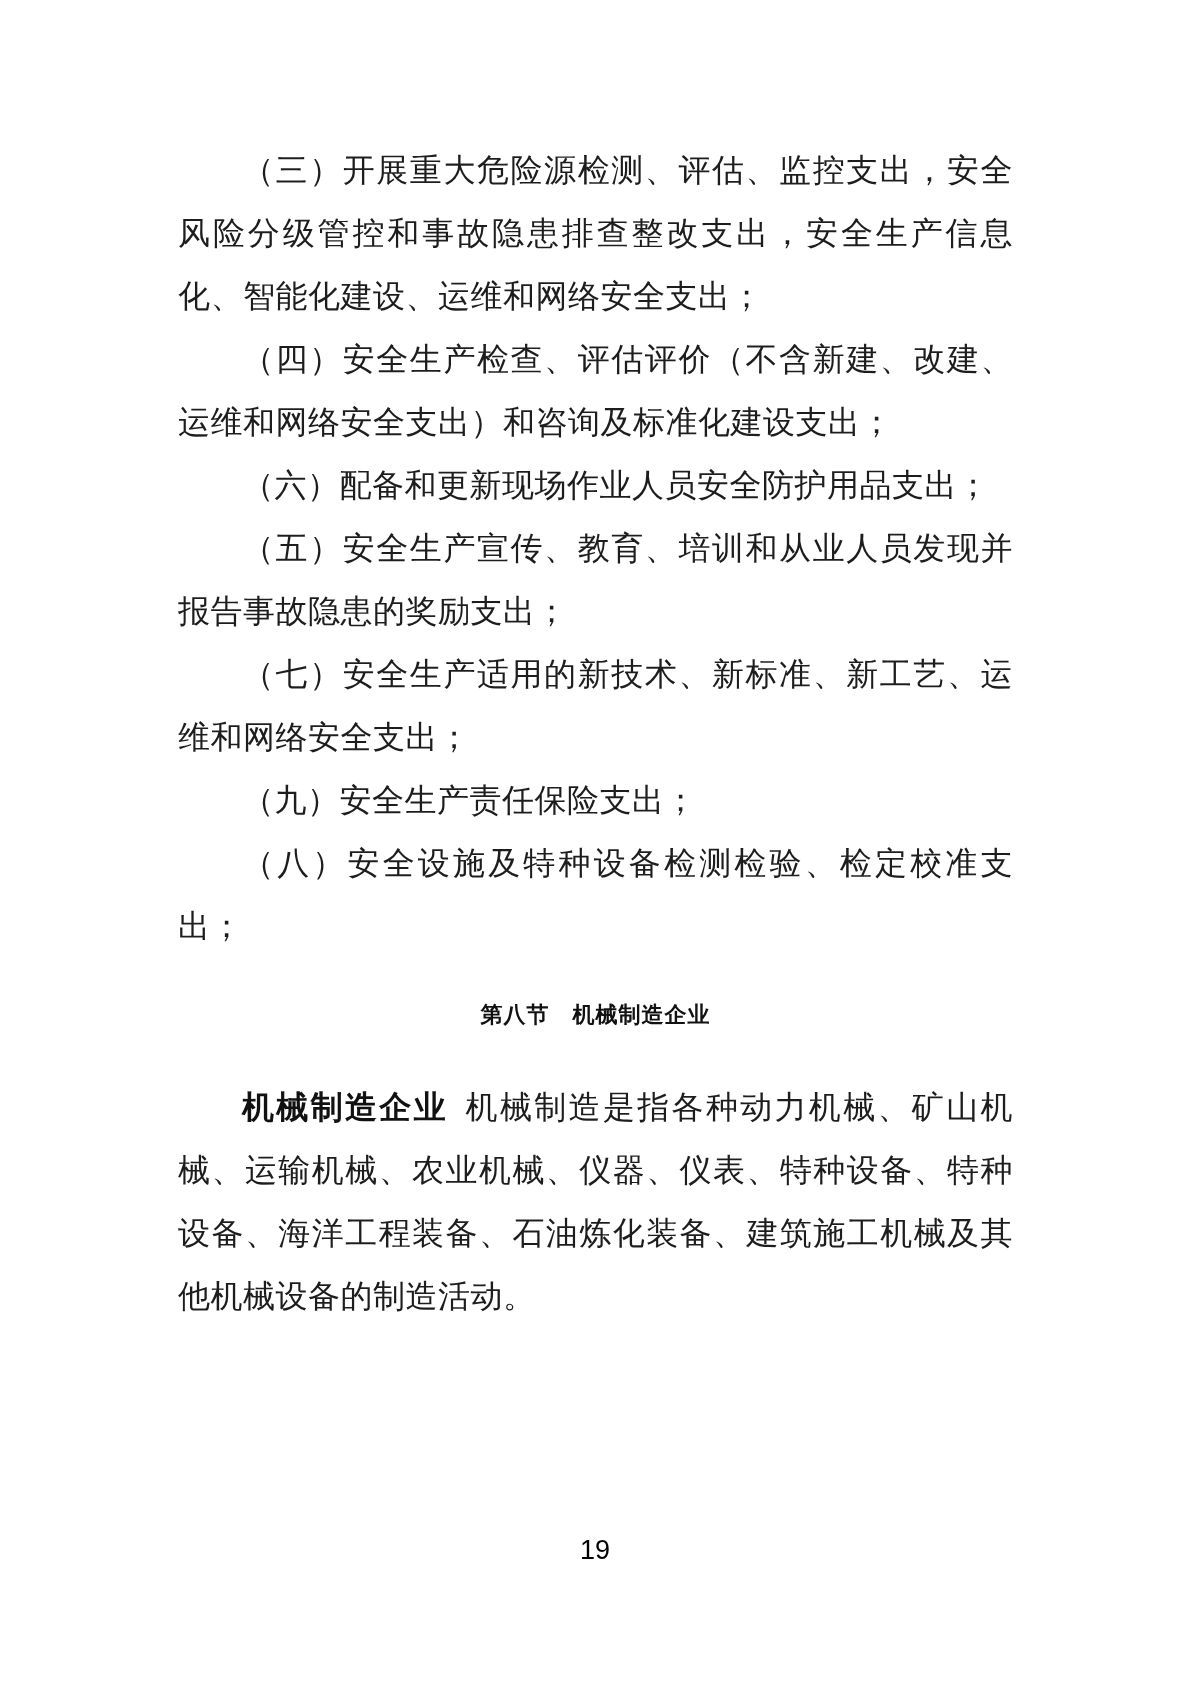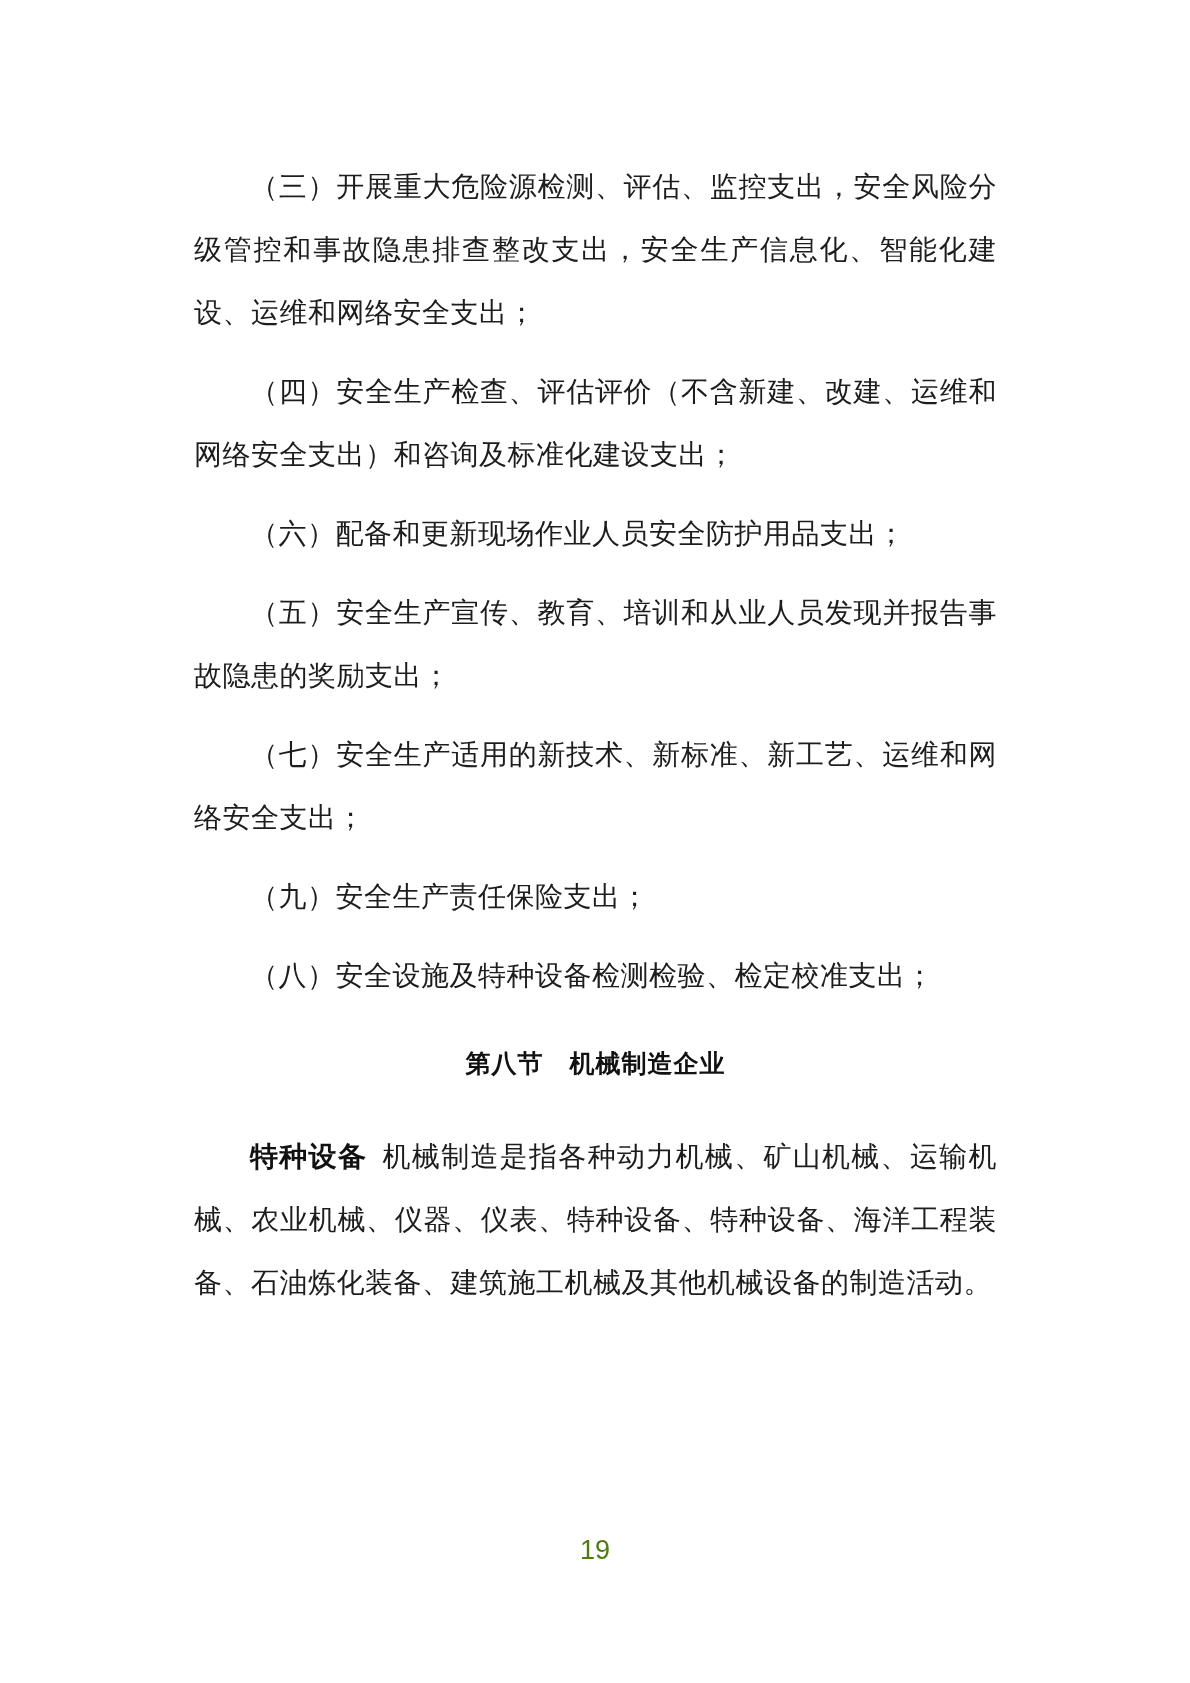"（三）开展重大危险源检测、评估、监控支出，安全风险分级管控和事故隐患排查整改支出" p.body { font-size: 28px -> 32px; margin: 16px -> 0 }
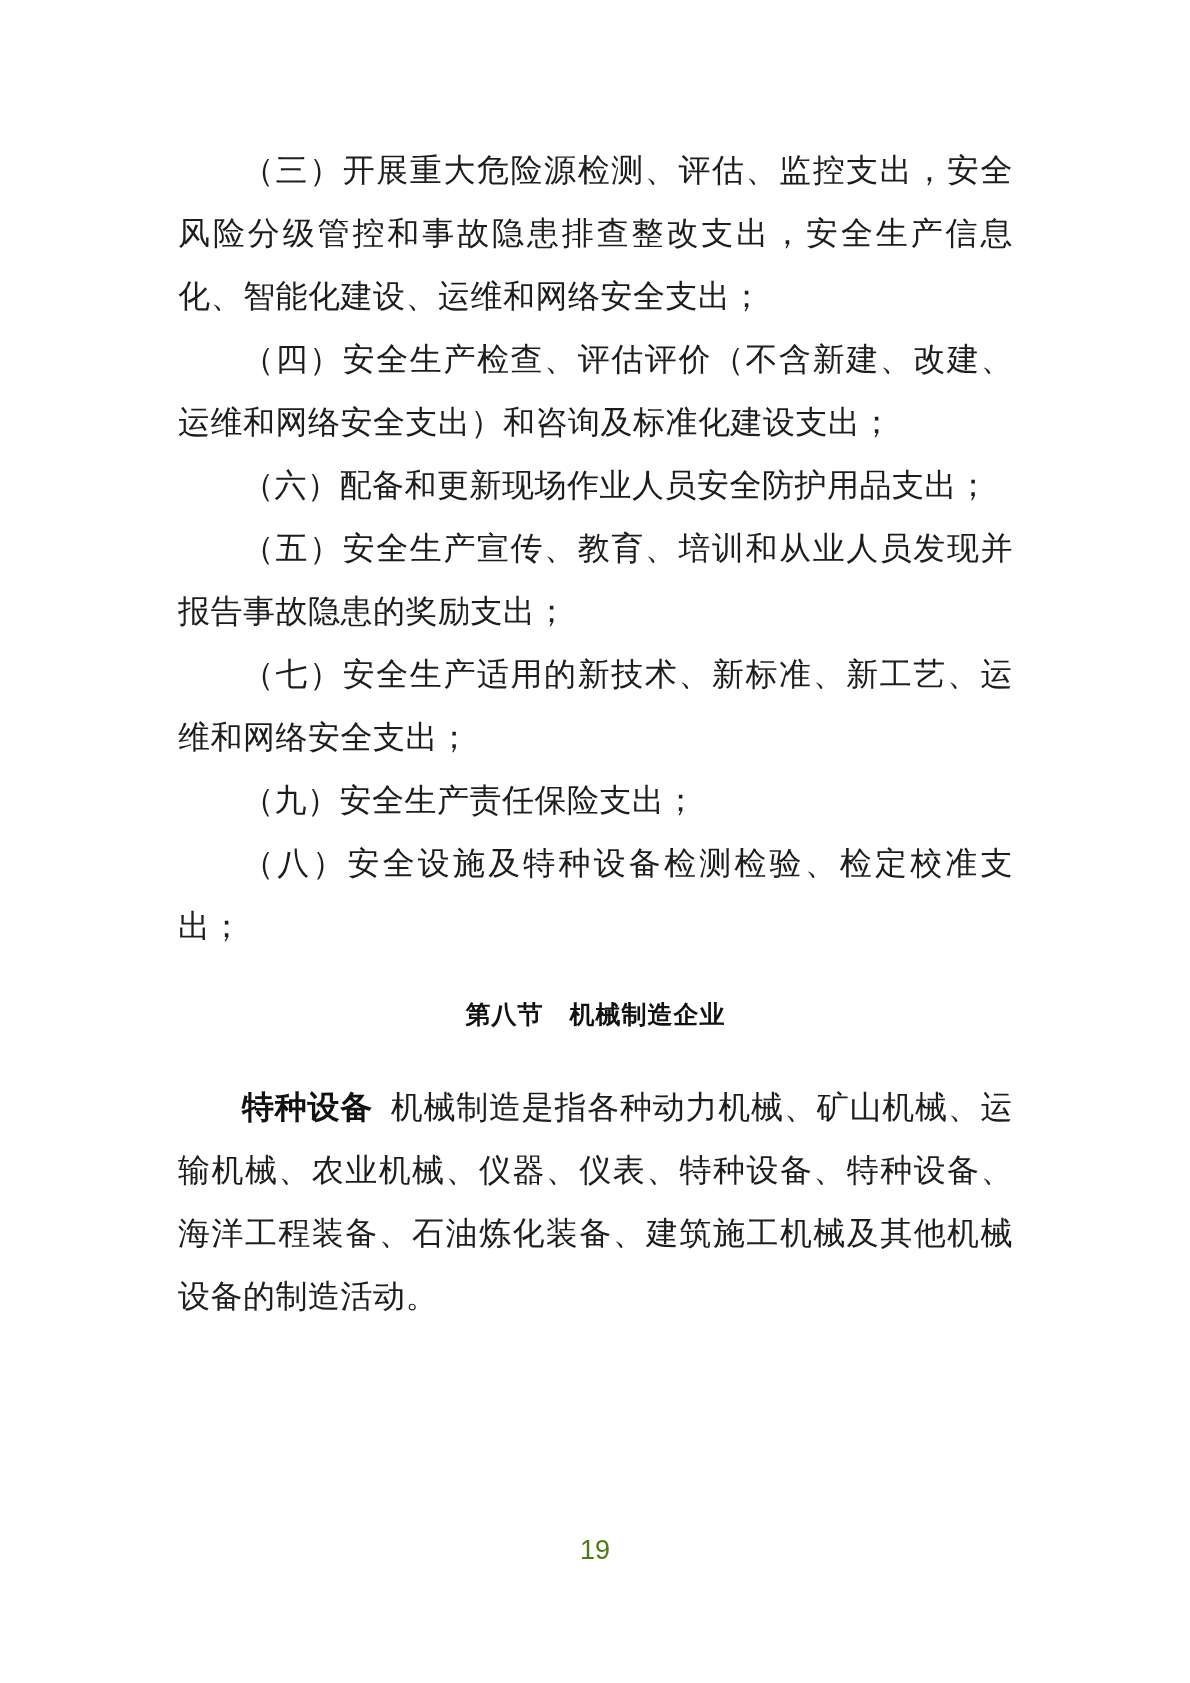"第八节 机械制造企业" h2.section-heading { font-size: 25px -> 22px }
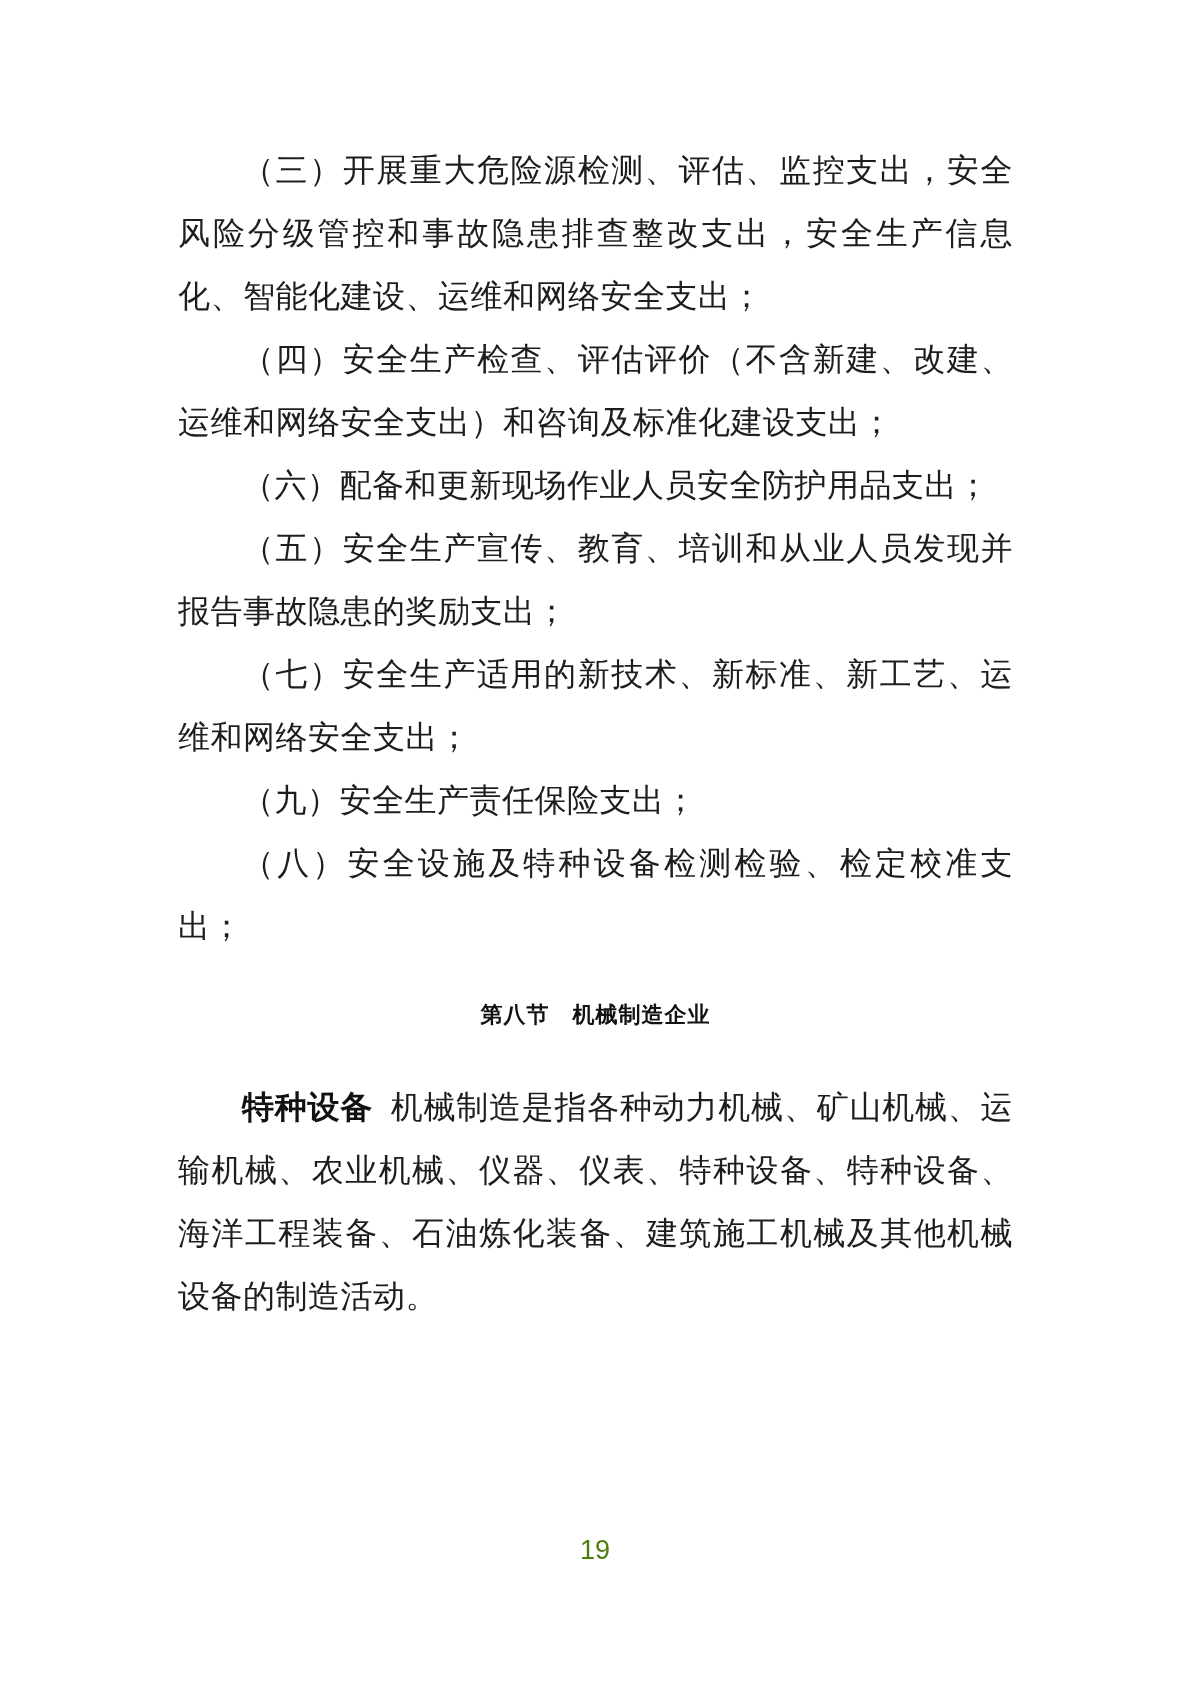"特种设备" span.article-num { text: 特种设备 -> 机械制造企业 }
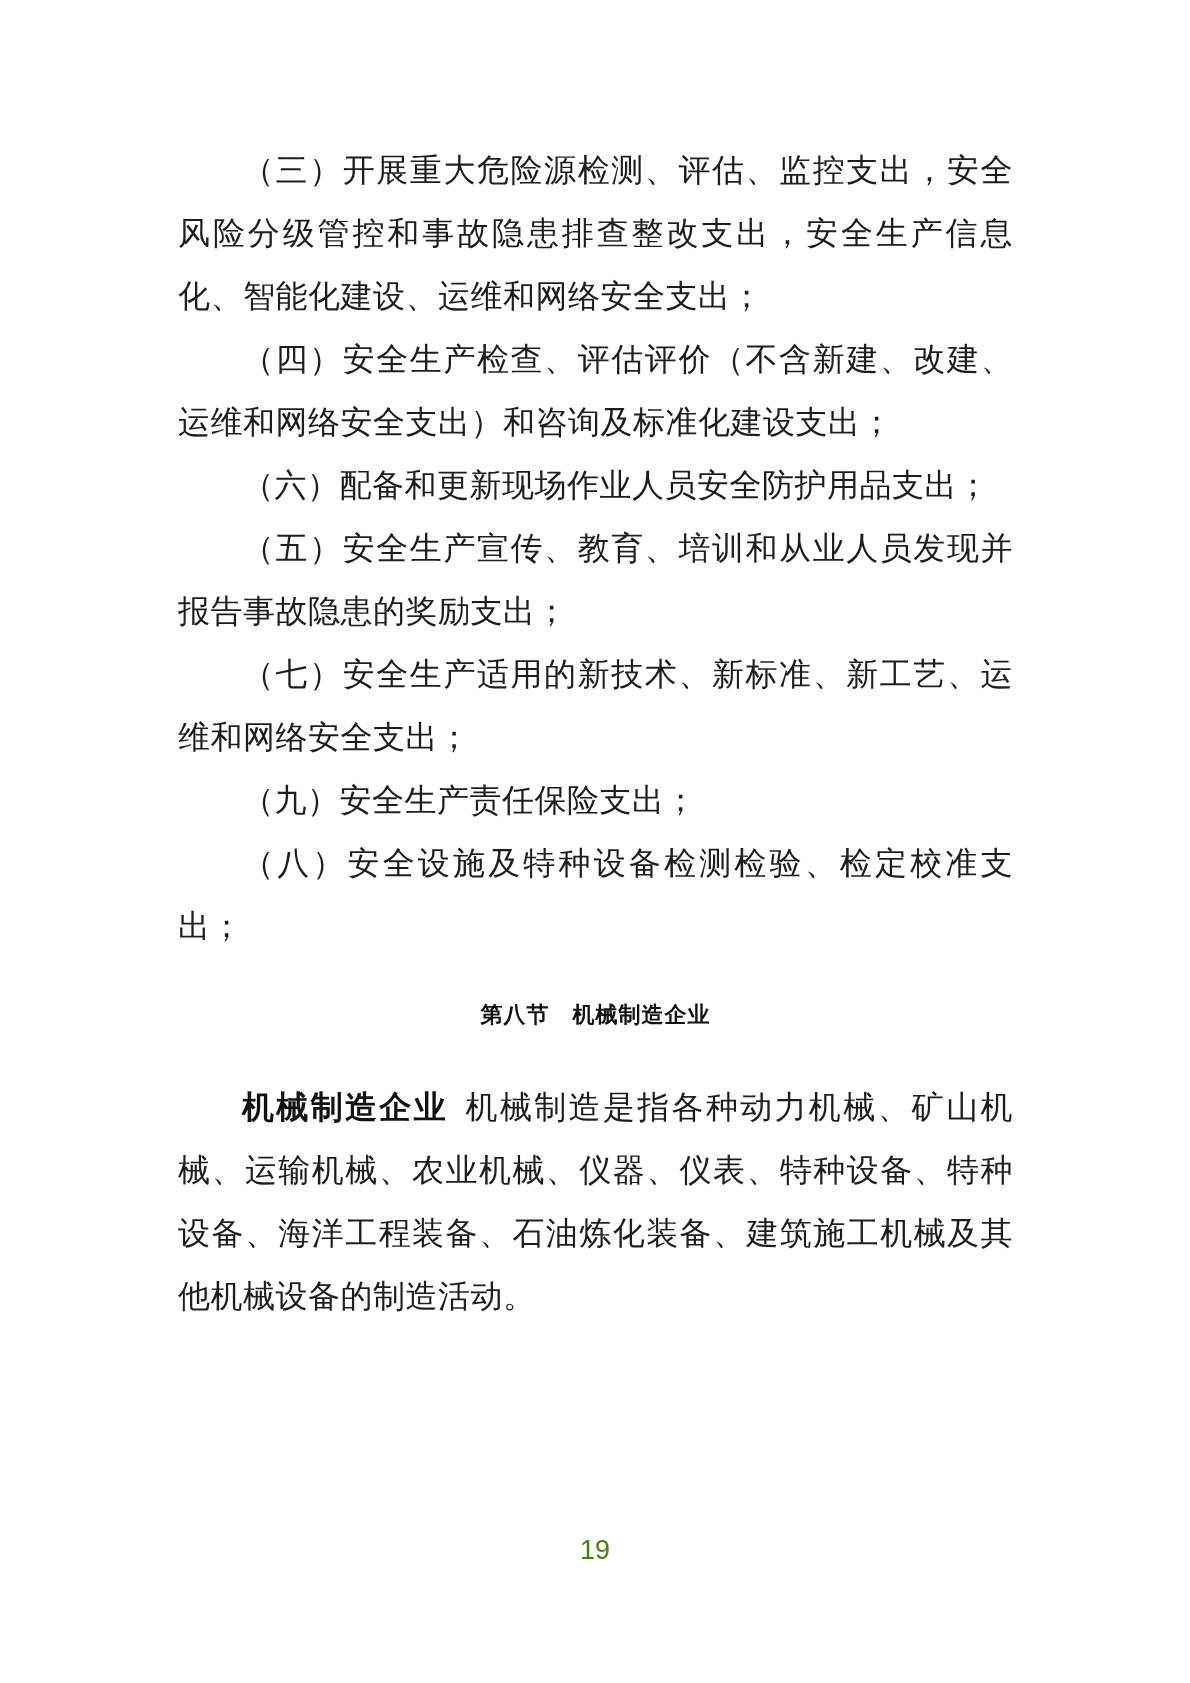"19" .page-number { color: #4d7c0f -> #000000 }
